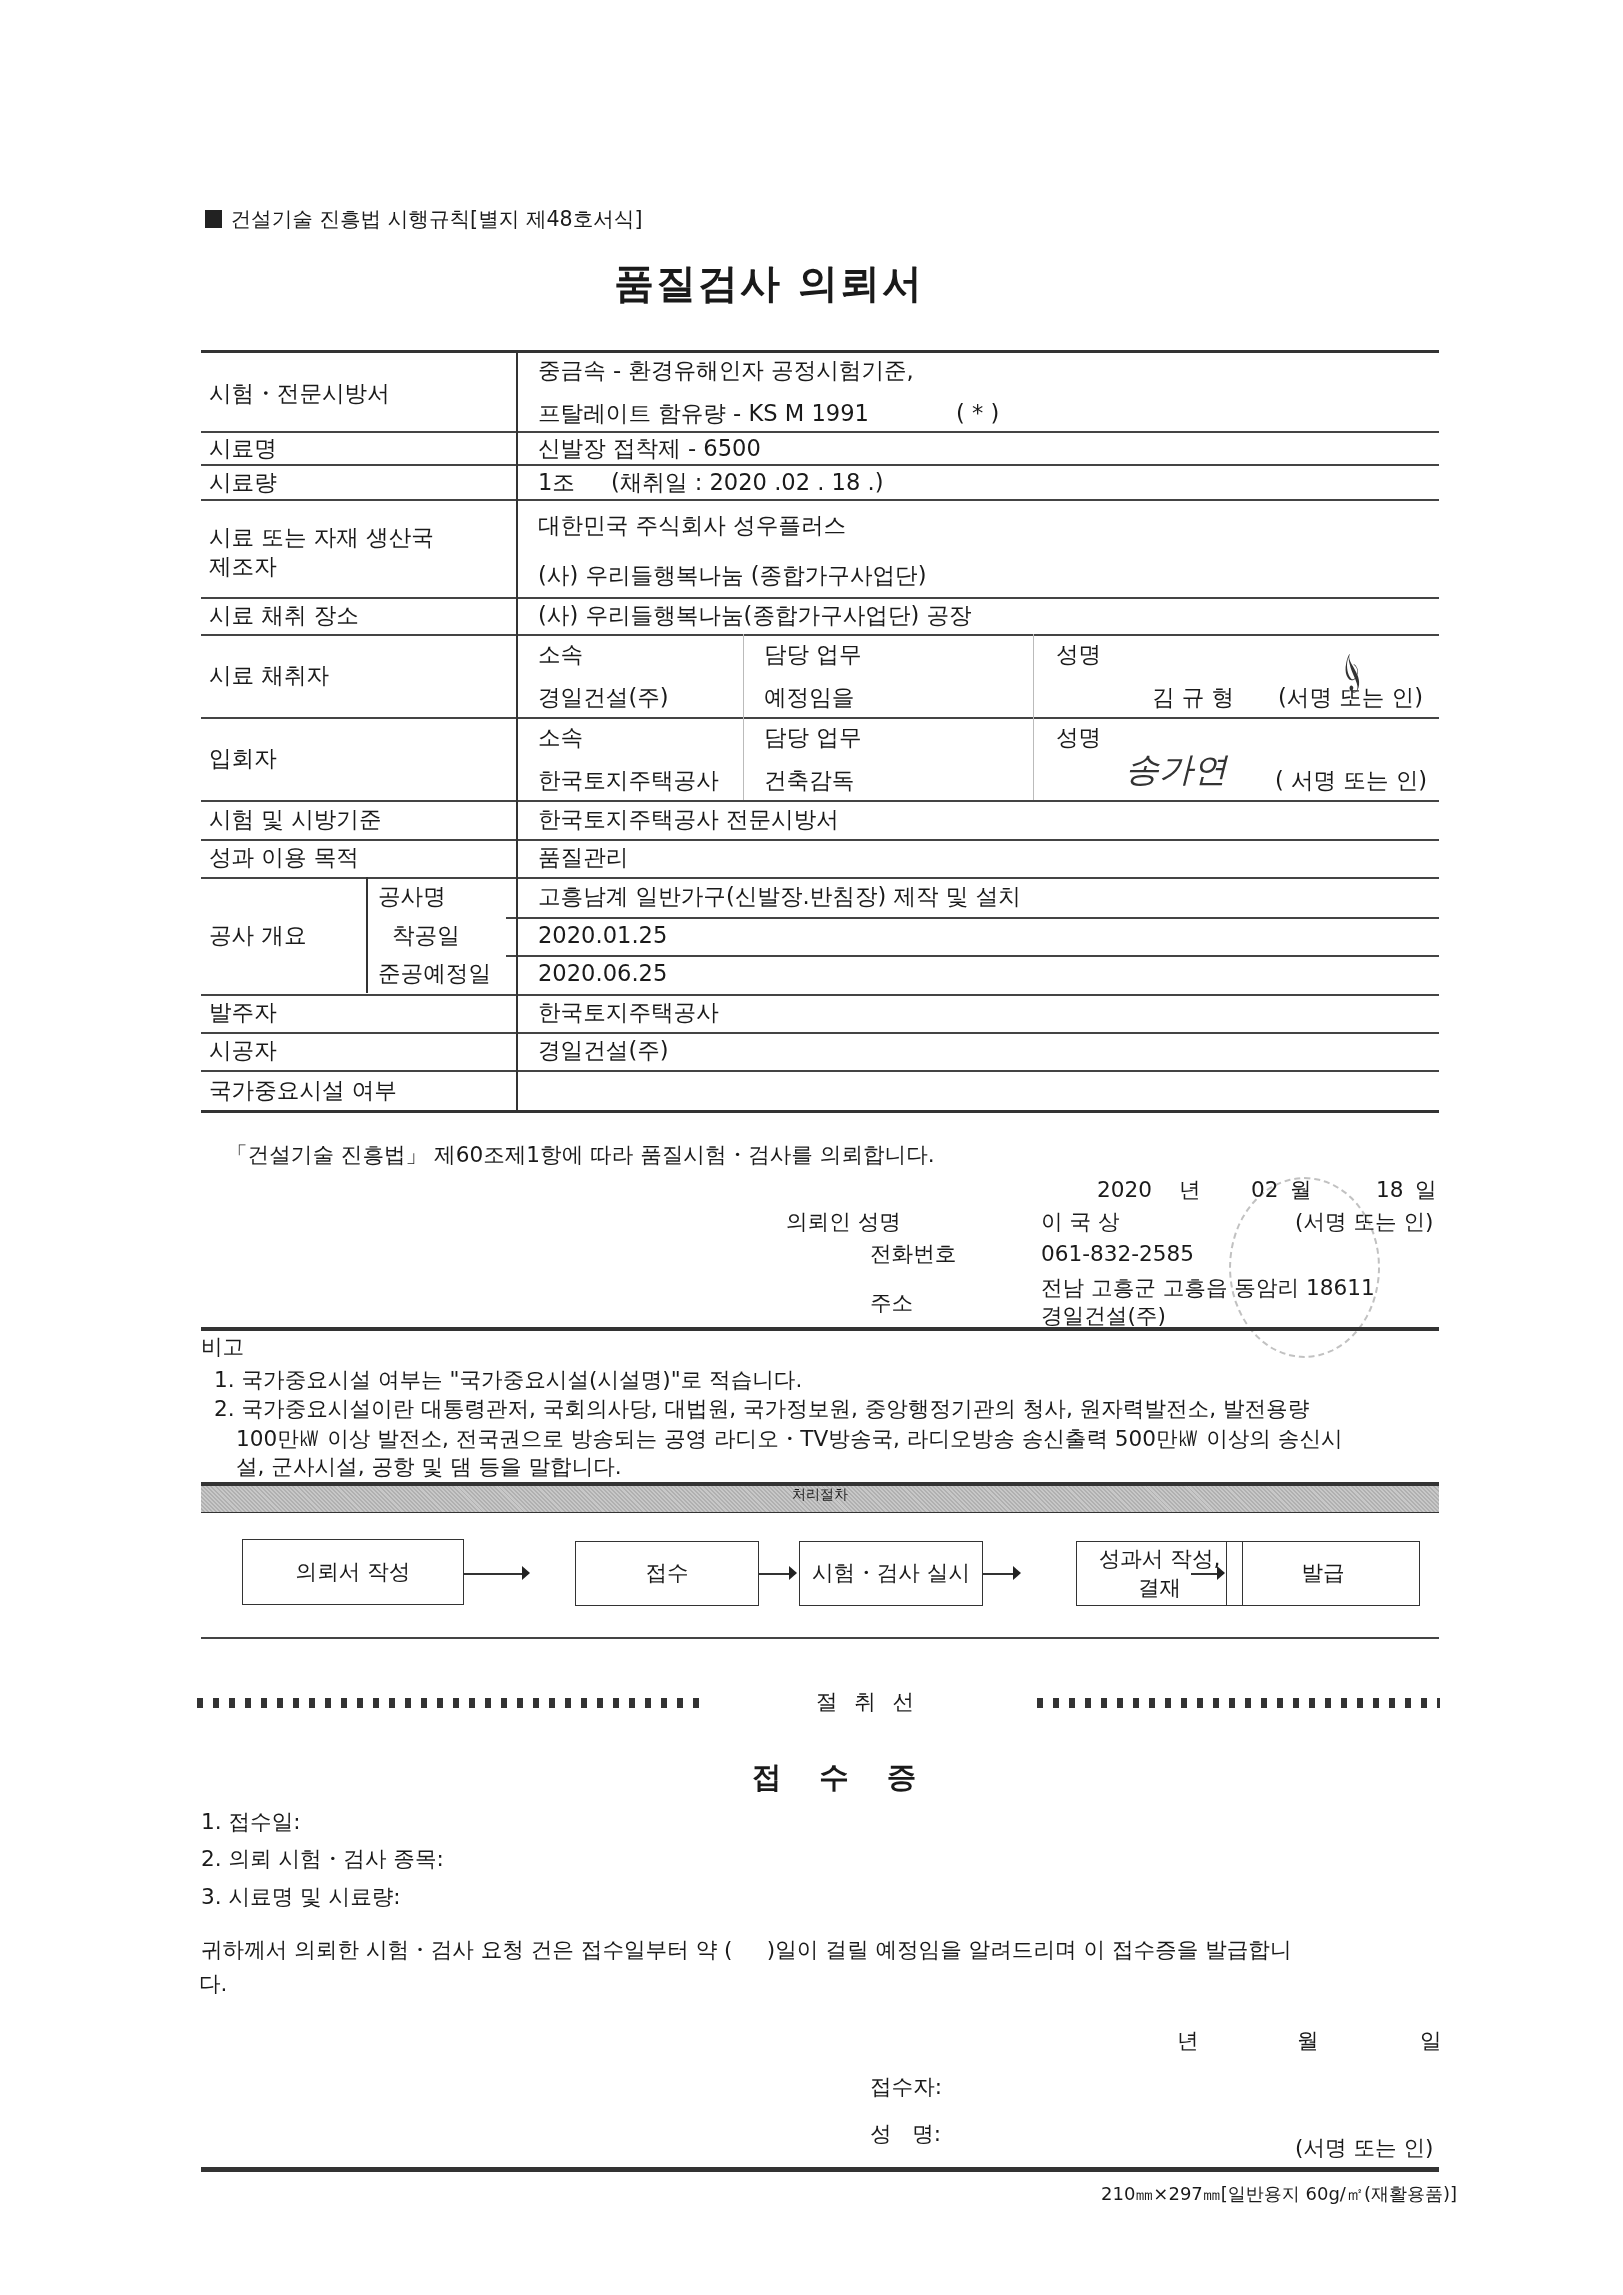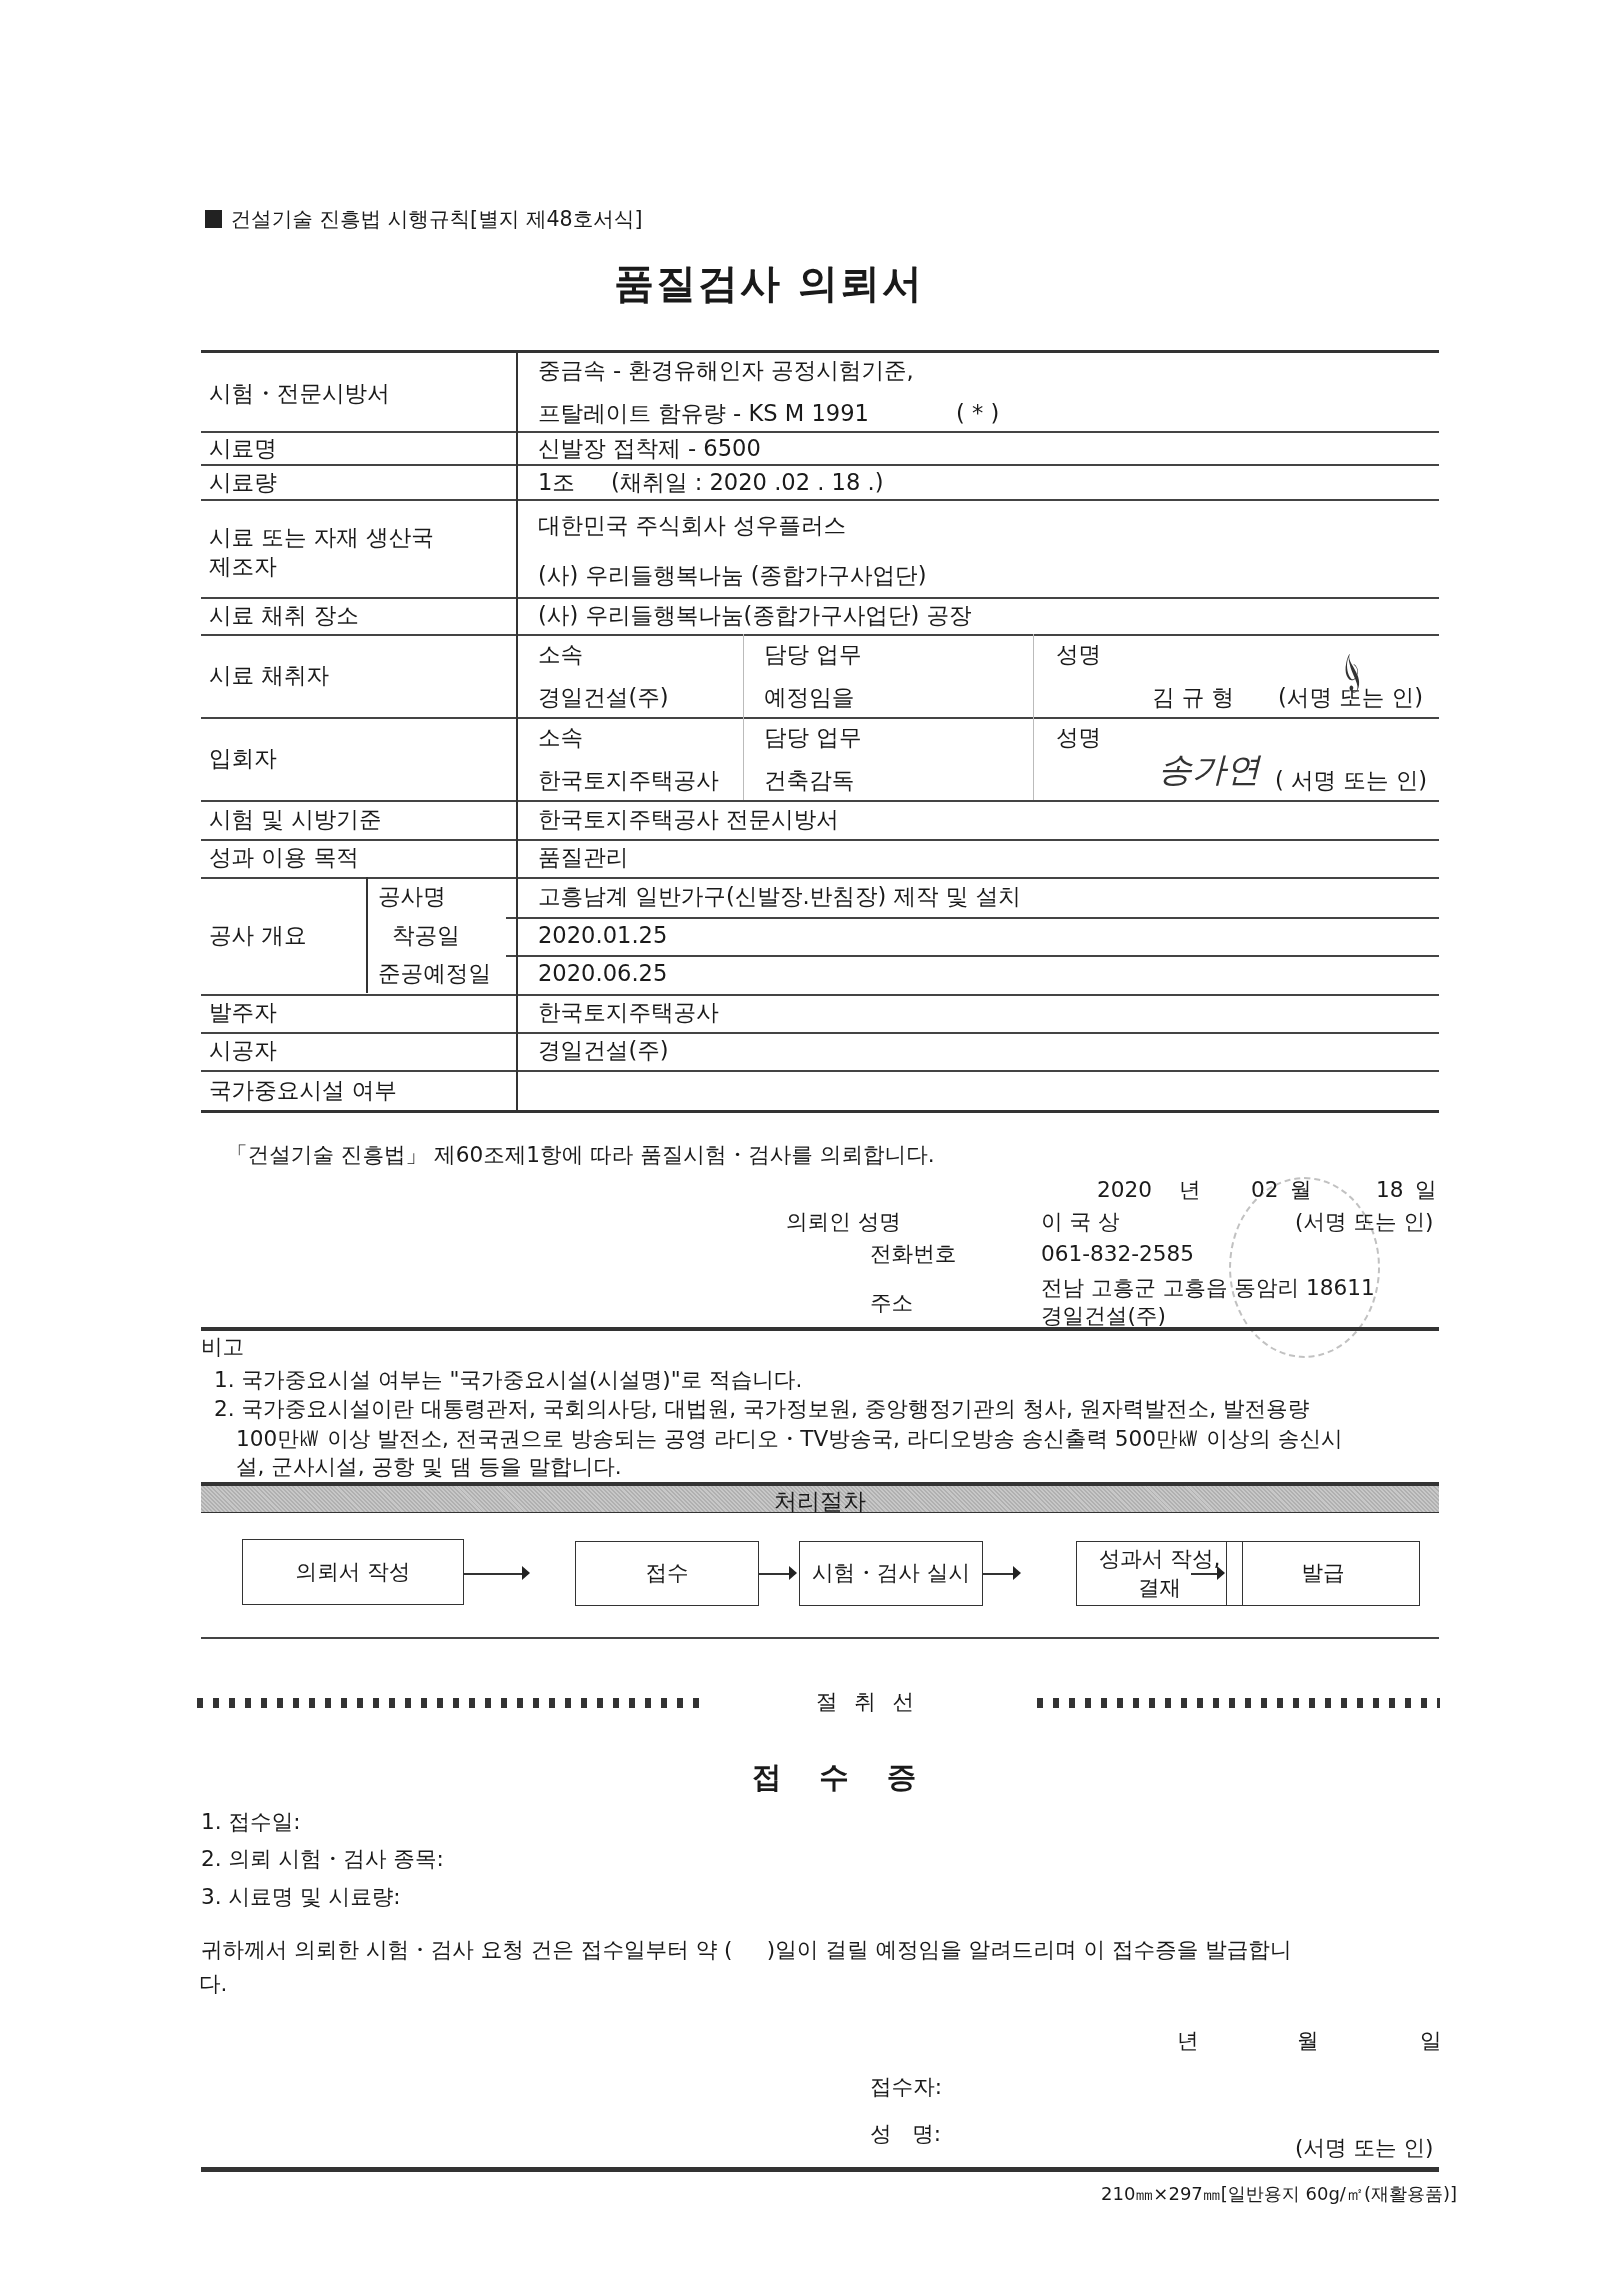"송가연" div.sig { left: 1158px -> 1125px }
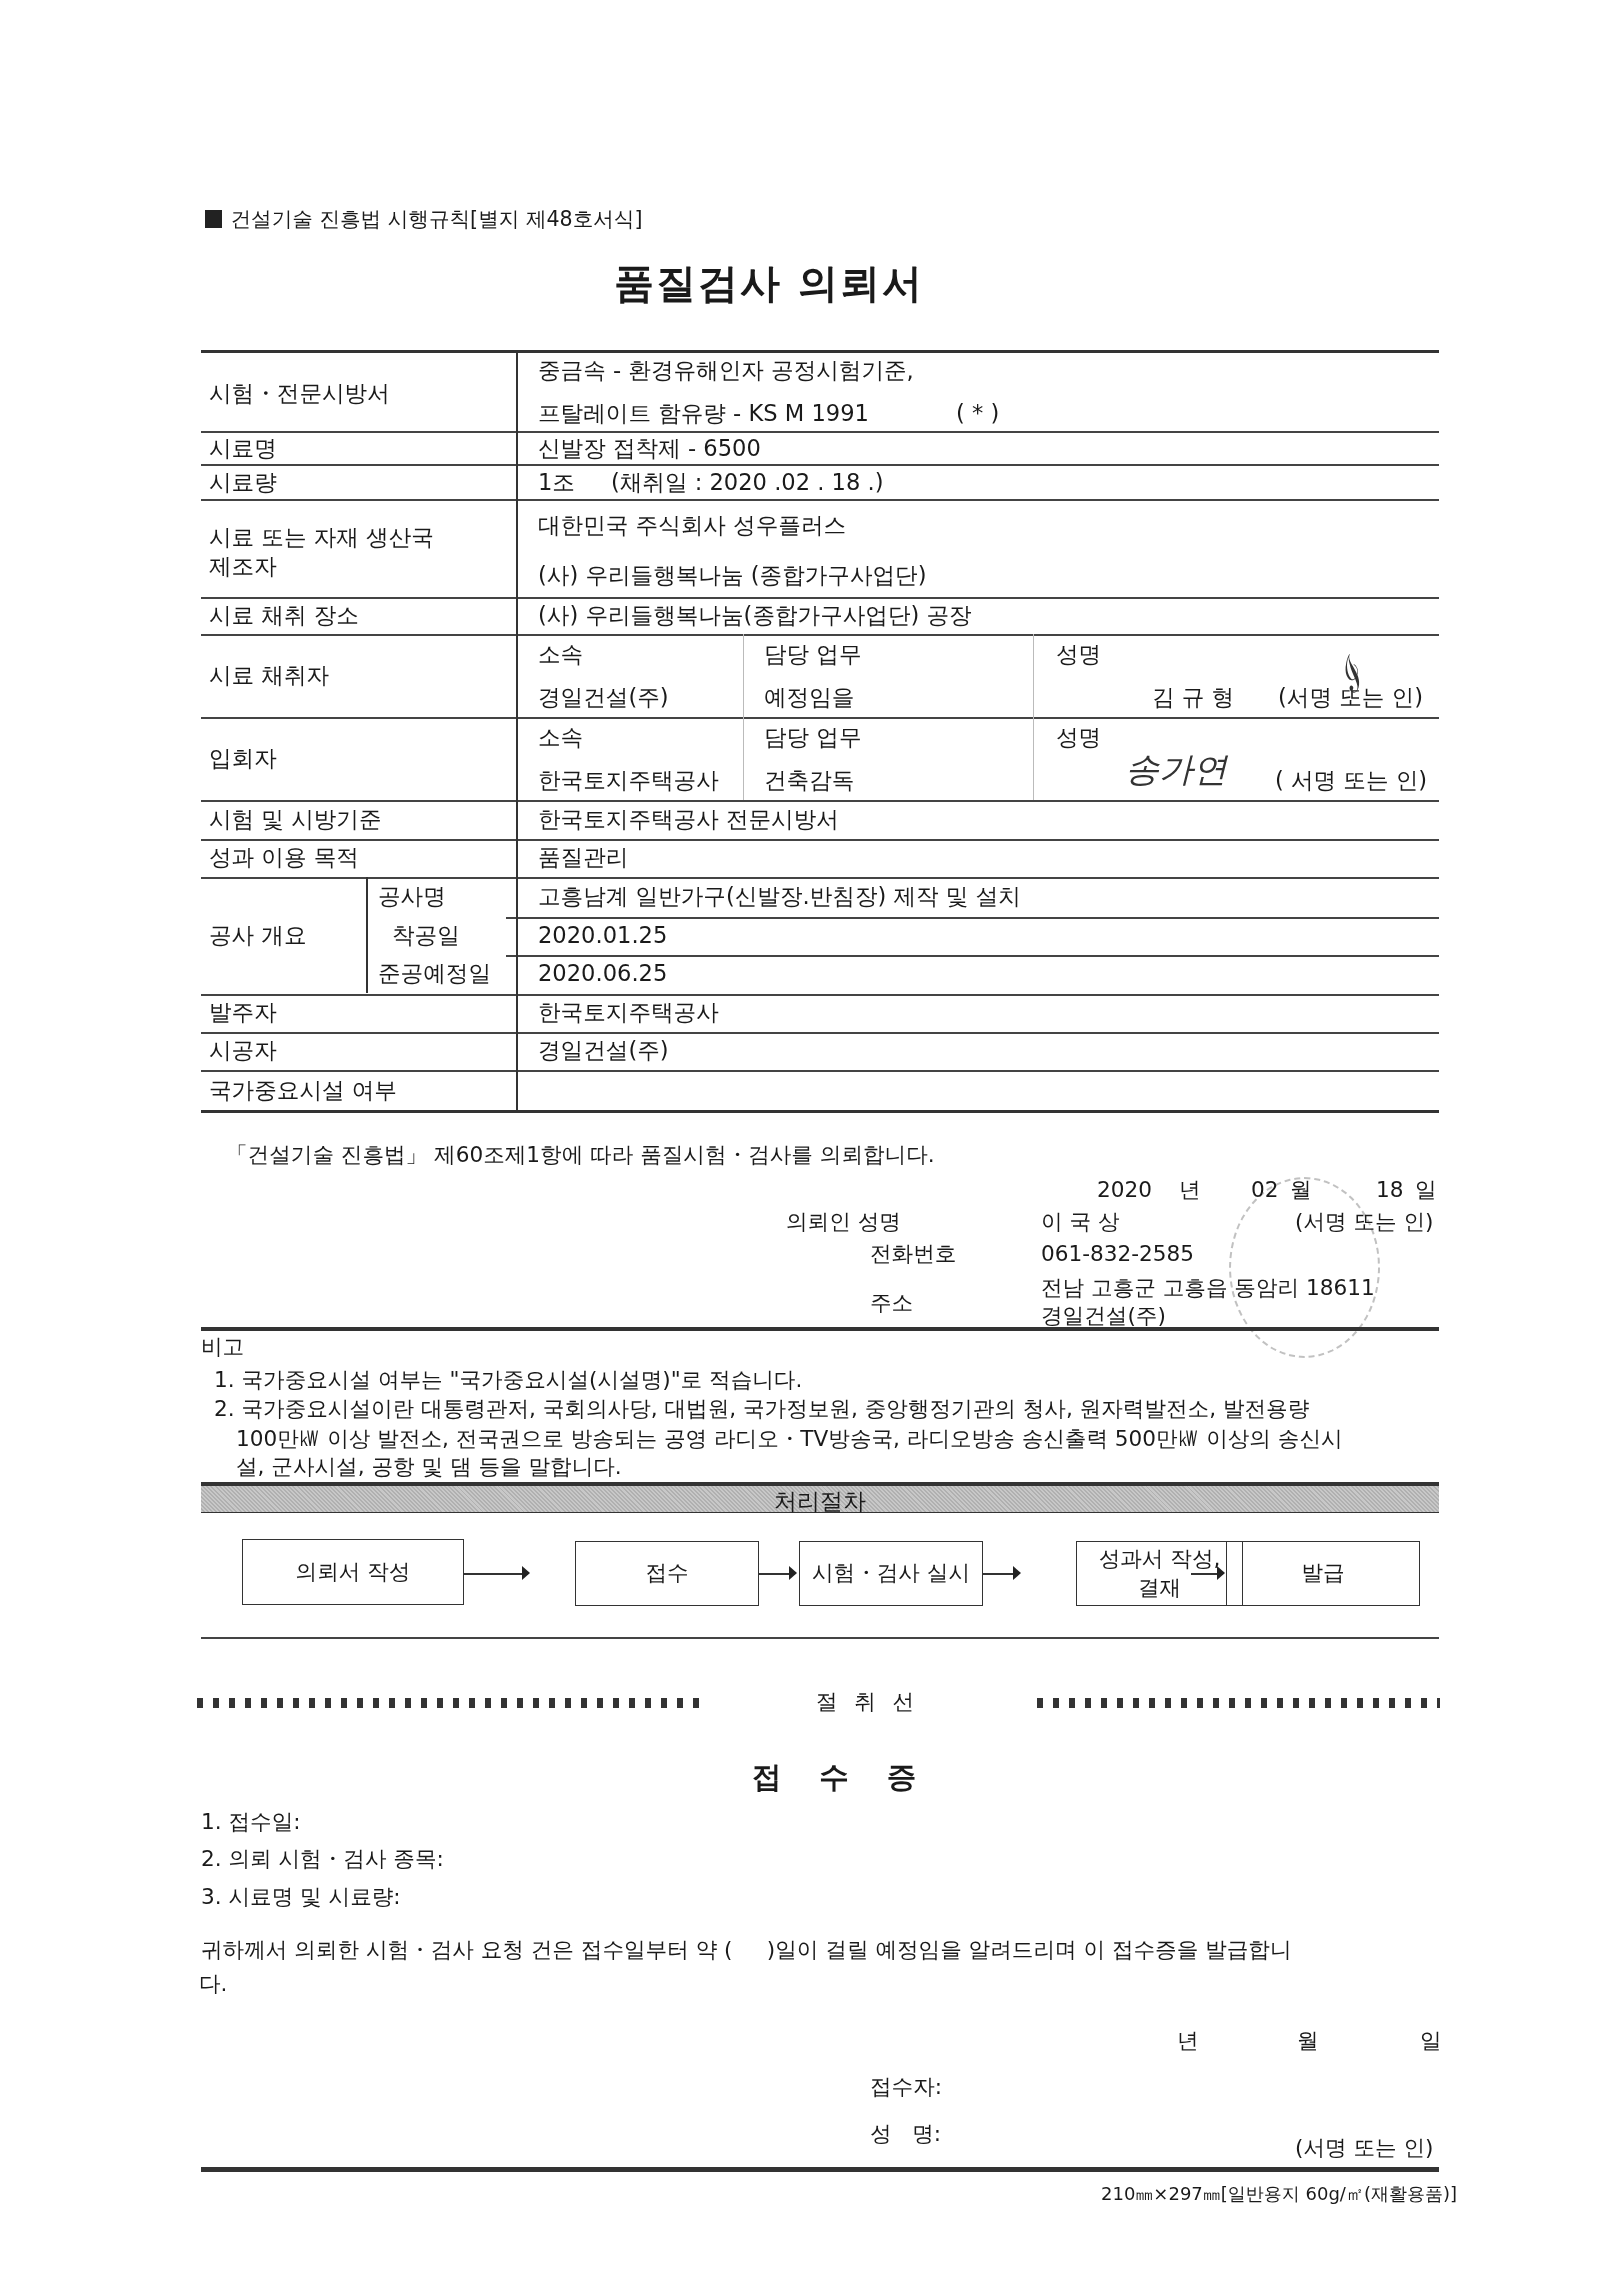"처리절차" .band span { font-size: 23px -> 14px }
